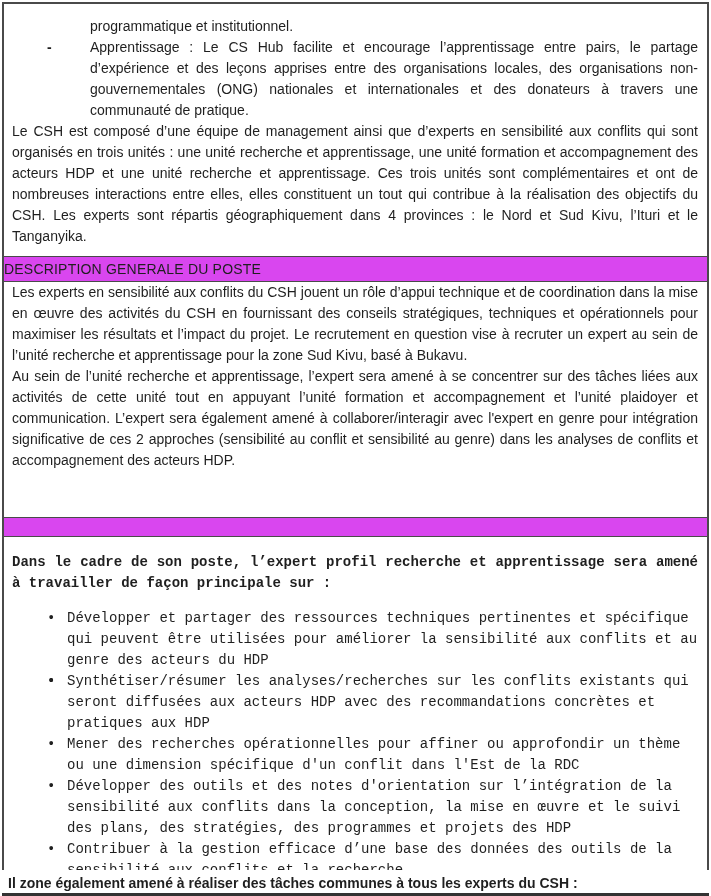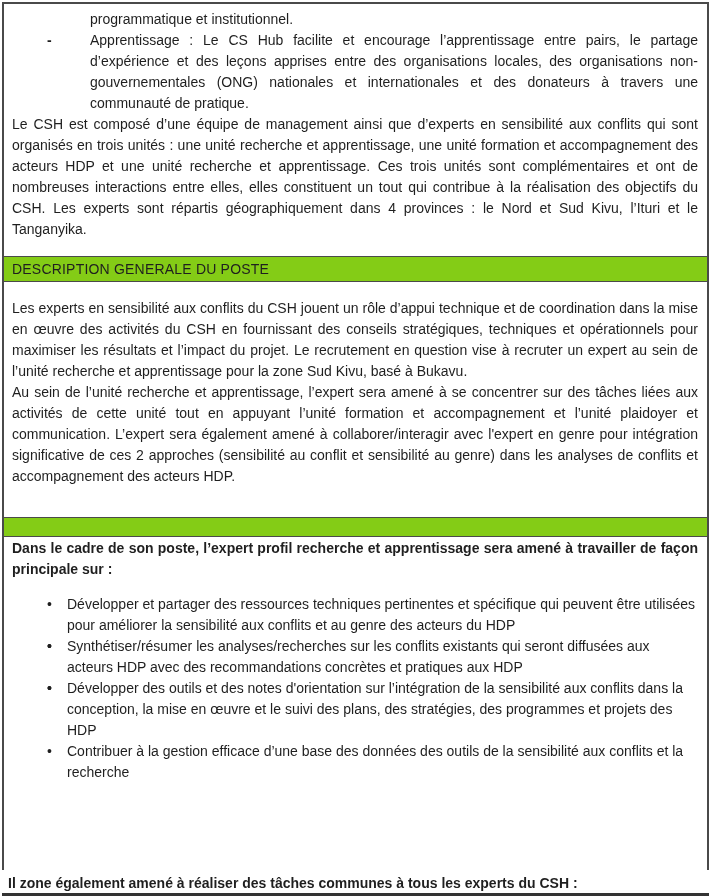"programmatique et institutionnel." .cell-1 { padding-top: 5px -> 12px }
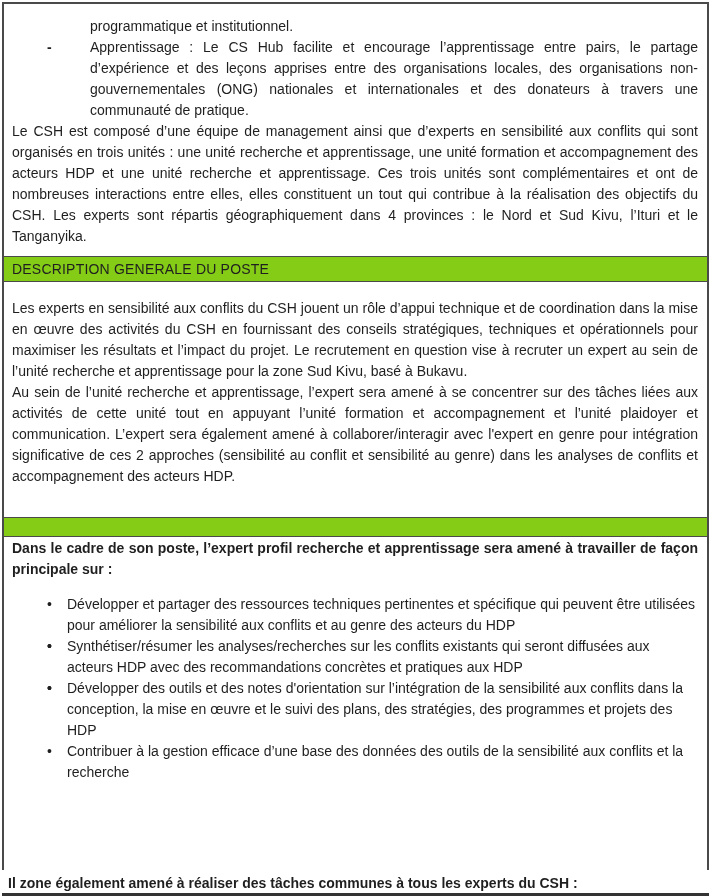"DESCRIPTION GENERALE DU POSTE" .banner { background: #84cc16 -> #d946ef; padding-left: 8px -> none }
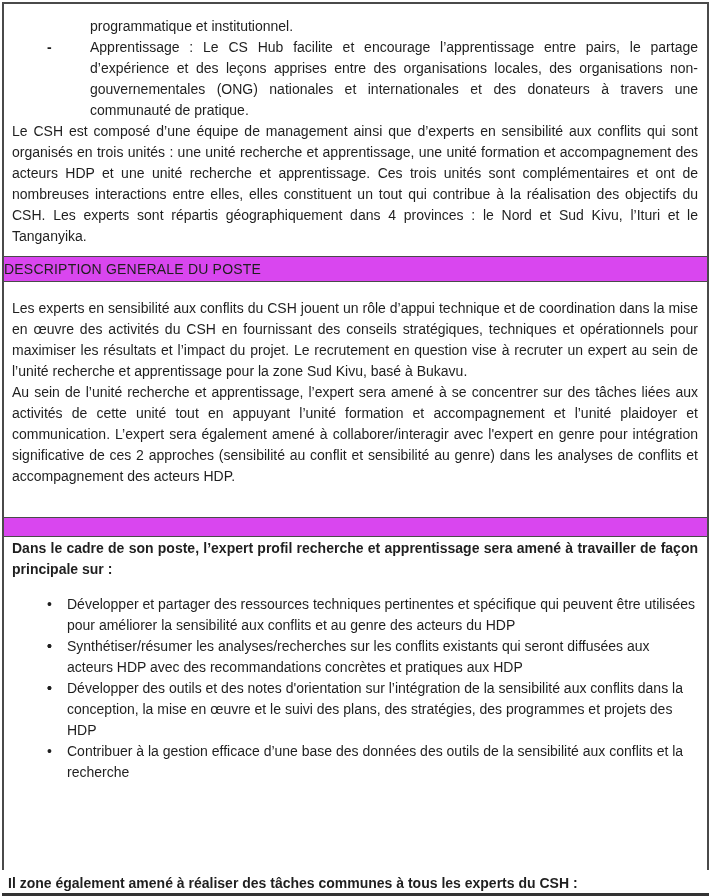"Les experts en sensibilité aux" .cell-2 { padding-top: 16px -> none }
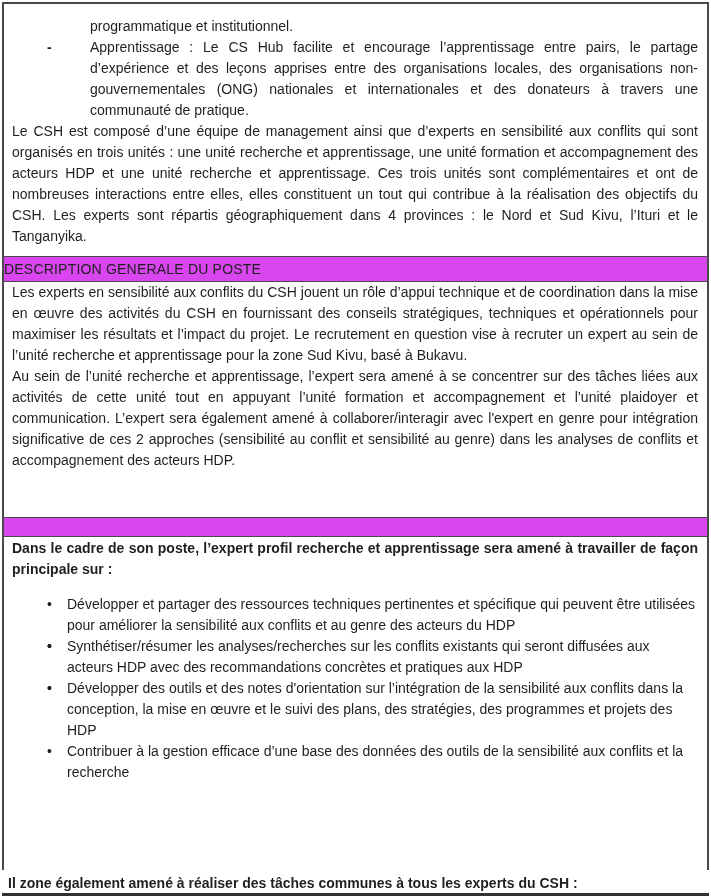"Dans le cadre de son" .cell-3 { font-family: none -> Liberation Mono, monospace; padding-top: 1px -> 15px }
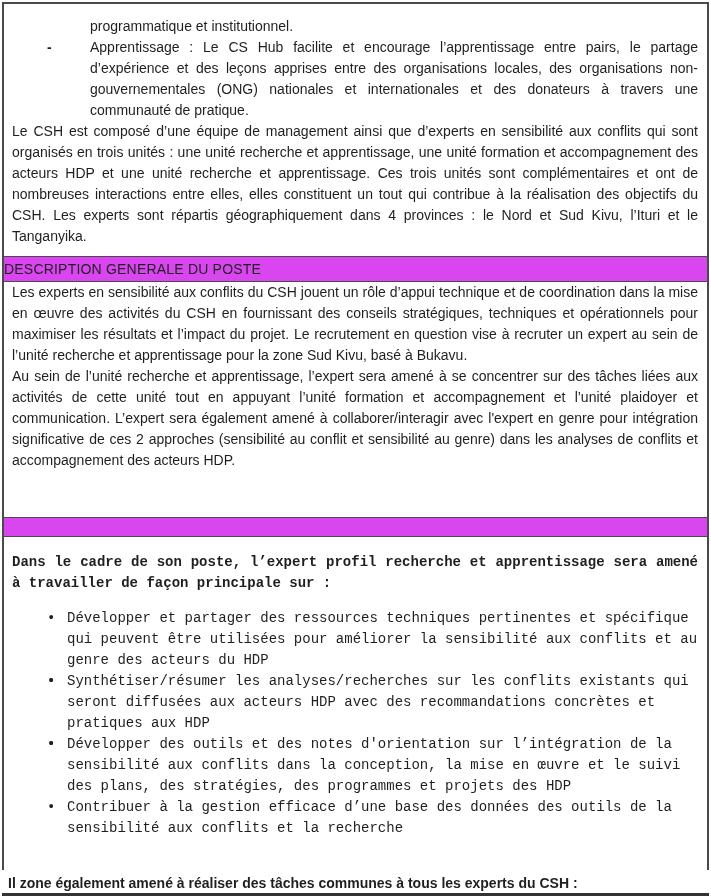"Mener des recherches opérationnelles" span { html: none -> <span>Mener des recherches opérationnelles pour affiner ou approfondir un thème ou une dimension spécifique d'un conflit dans l'Est de la RDC</span> }
